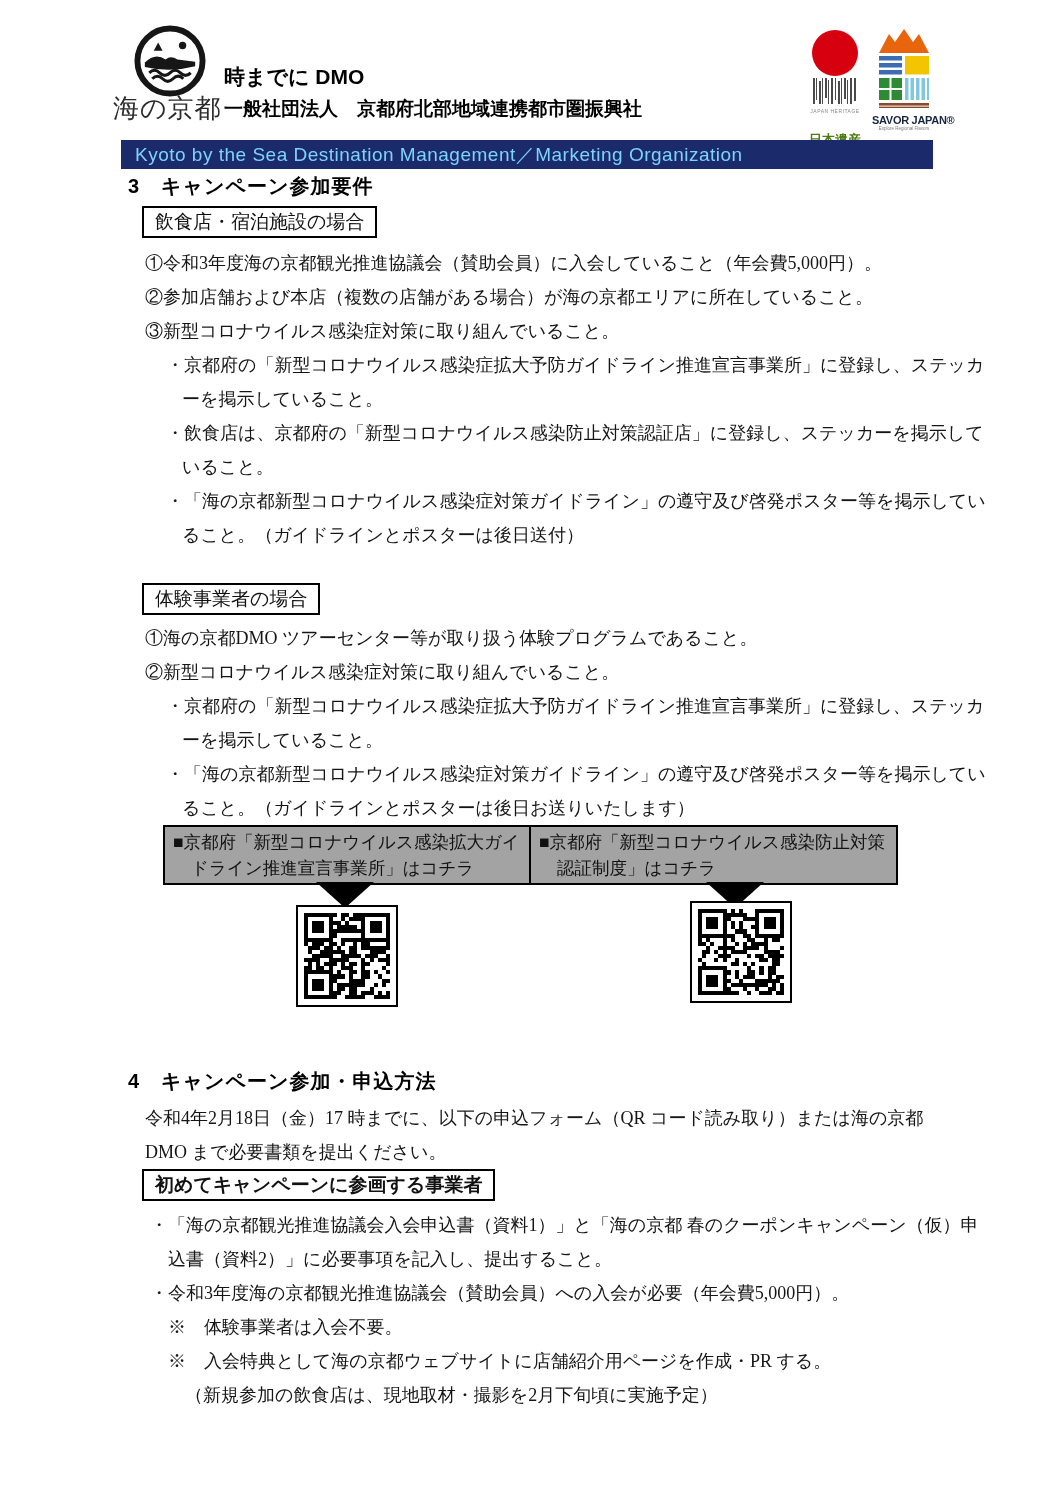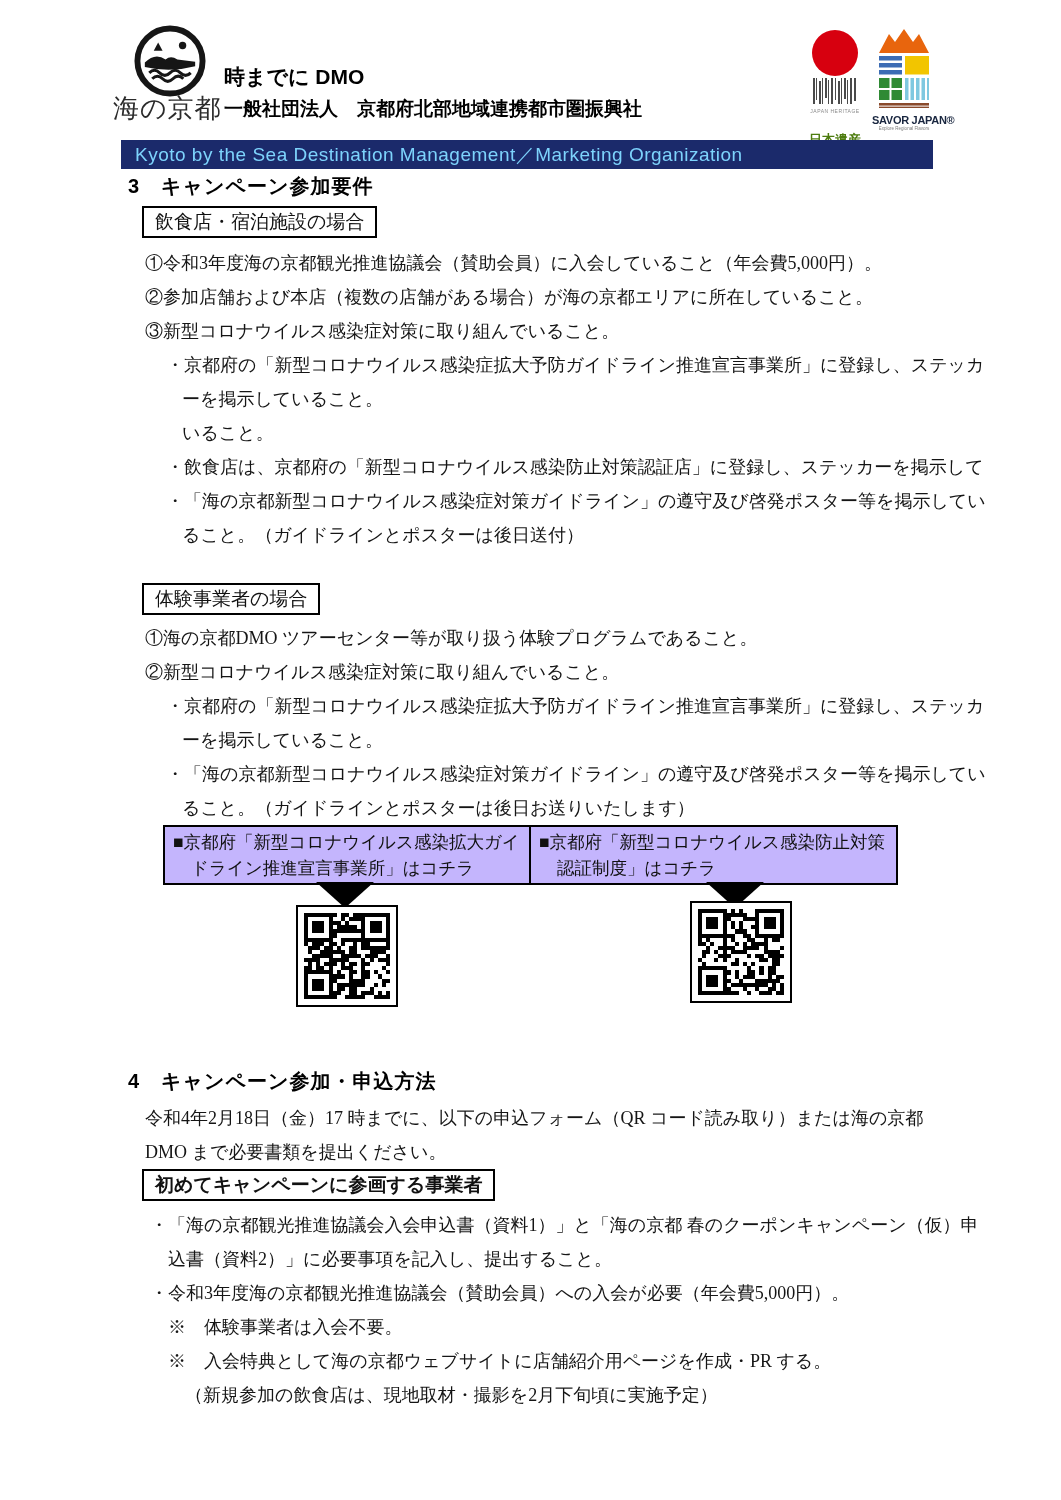"いること。" div.line { order: before "・飲食店は、京都府の「新型コロナウイルス感染防止対策認証店」に登録し、ステッカー" -> after "・飲食店は、京都府の「新型コロナウイルス感染防止対策認証店」に登録し、ステッカー" }
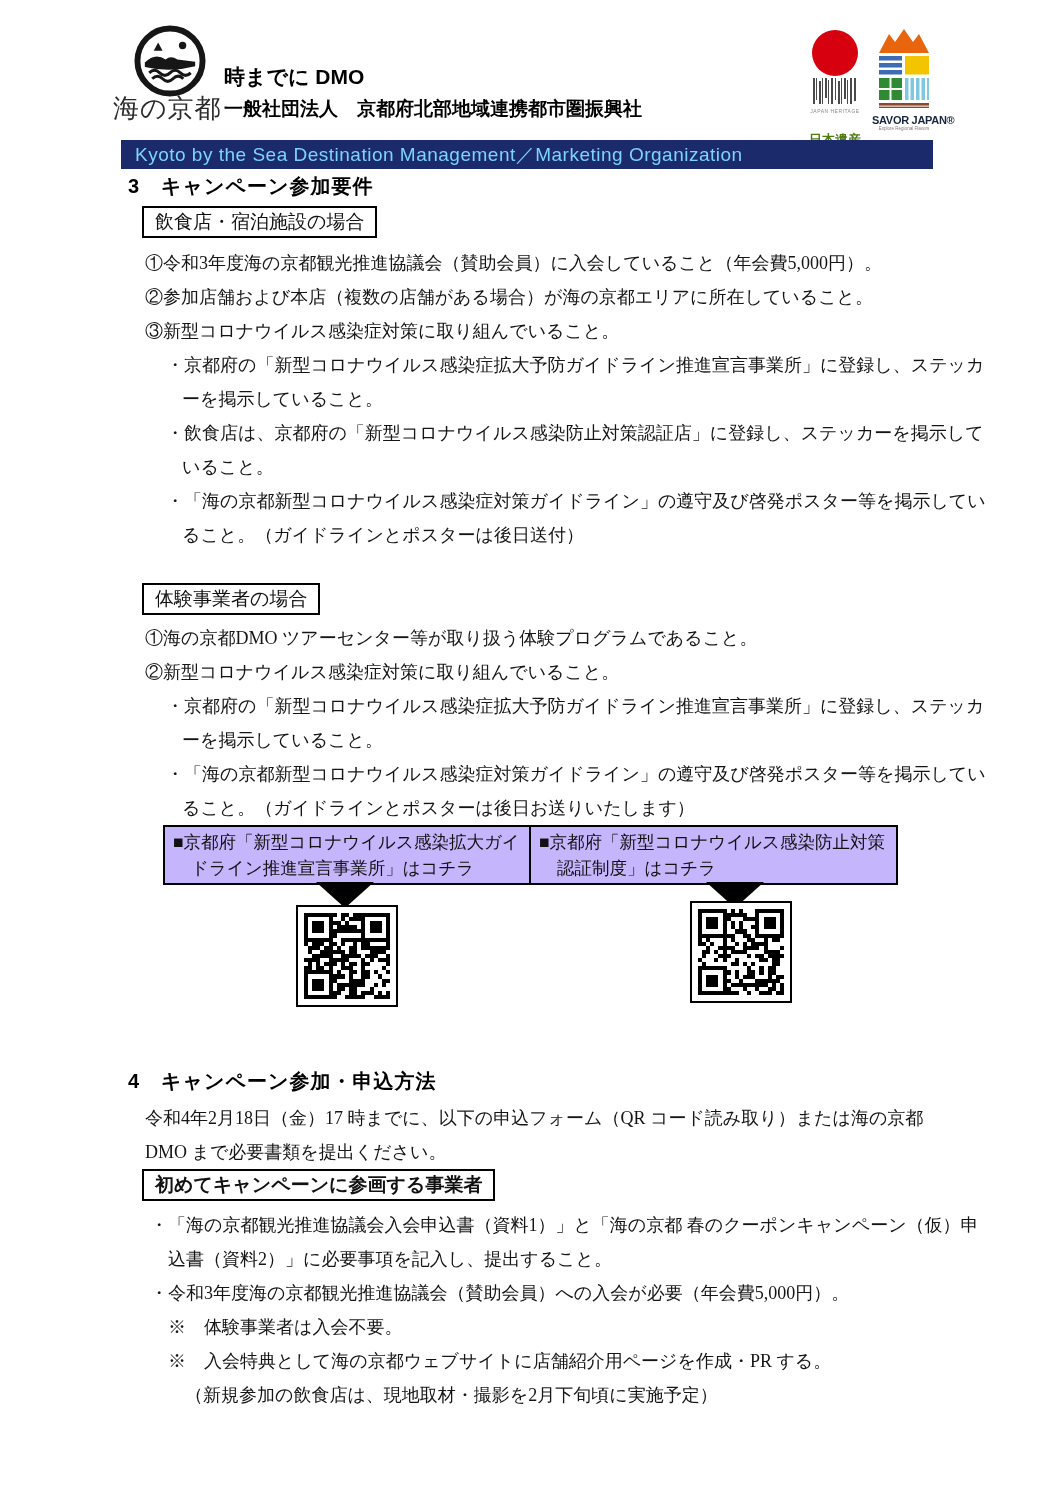"■京都府「新型コロナウイルス感染拡大ガイ" .callout-box { background: #c4b5fd -> #a3a3a3 }
